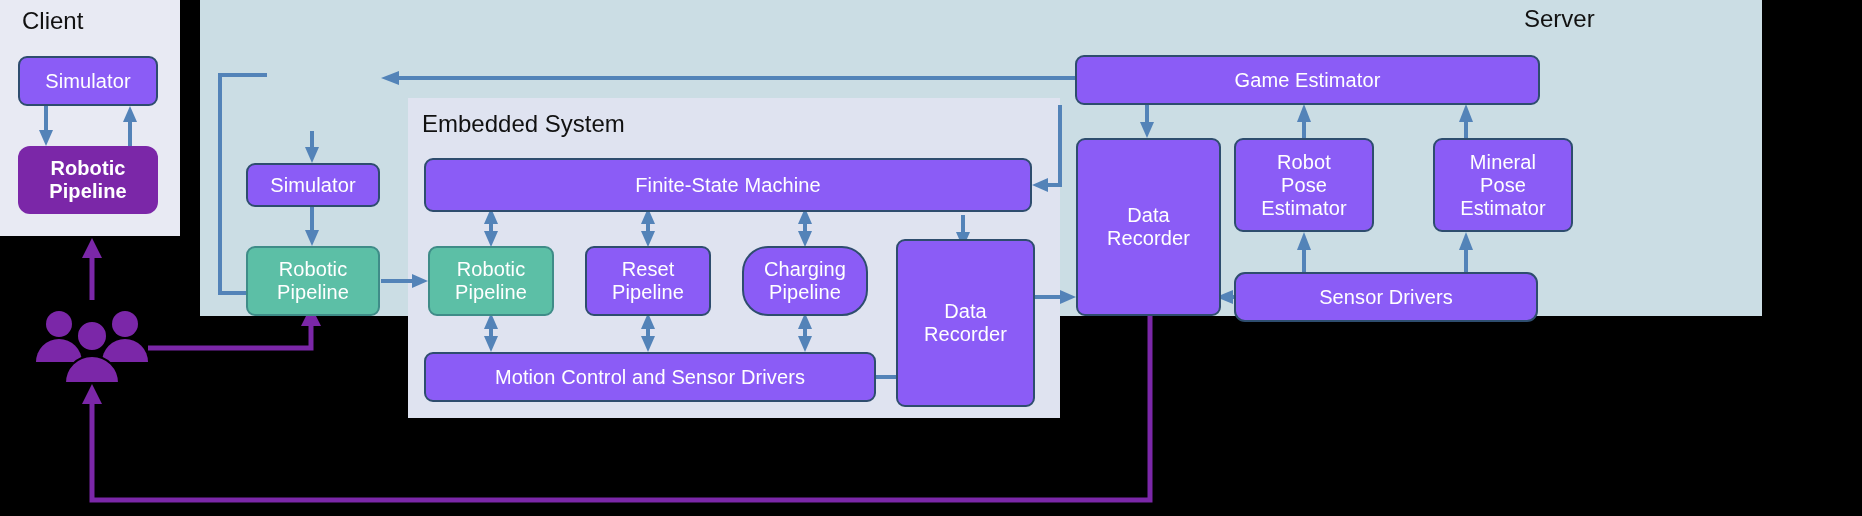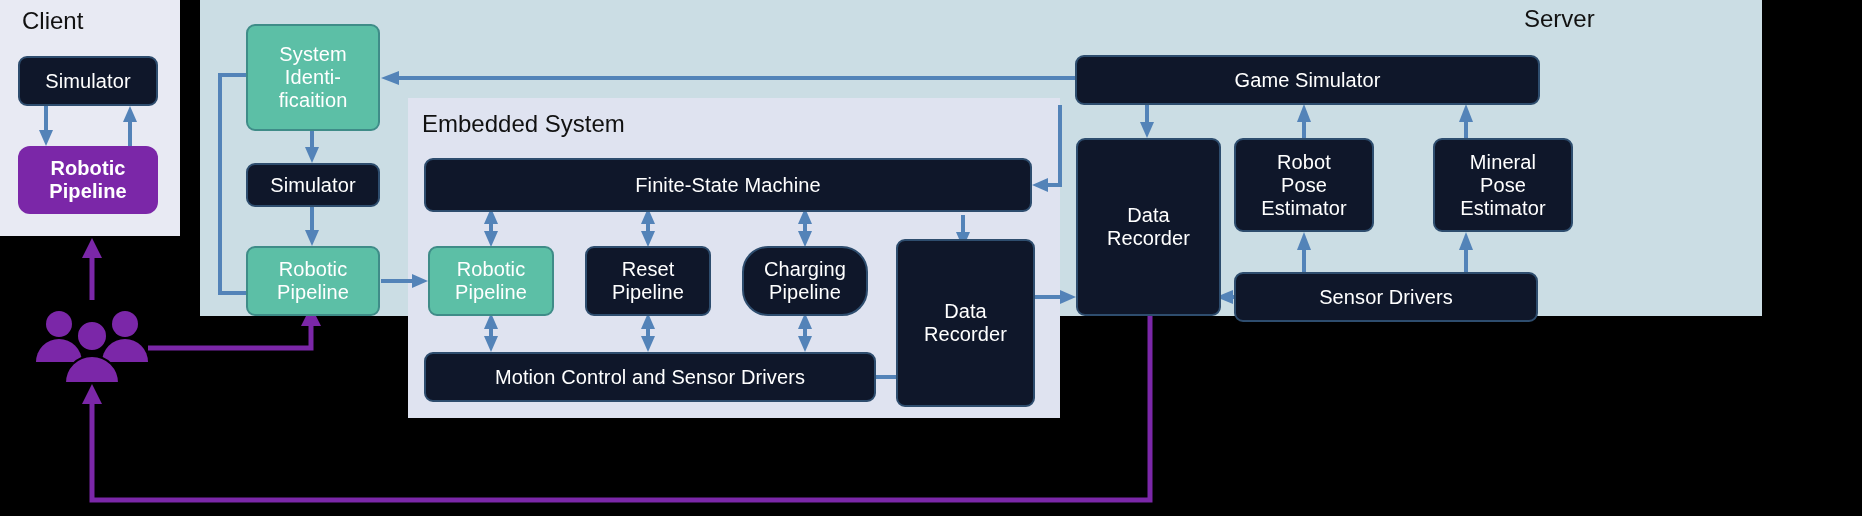"System" div.node { html: <div>System Identi- ficaition</div> -> none }
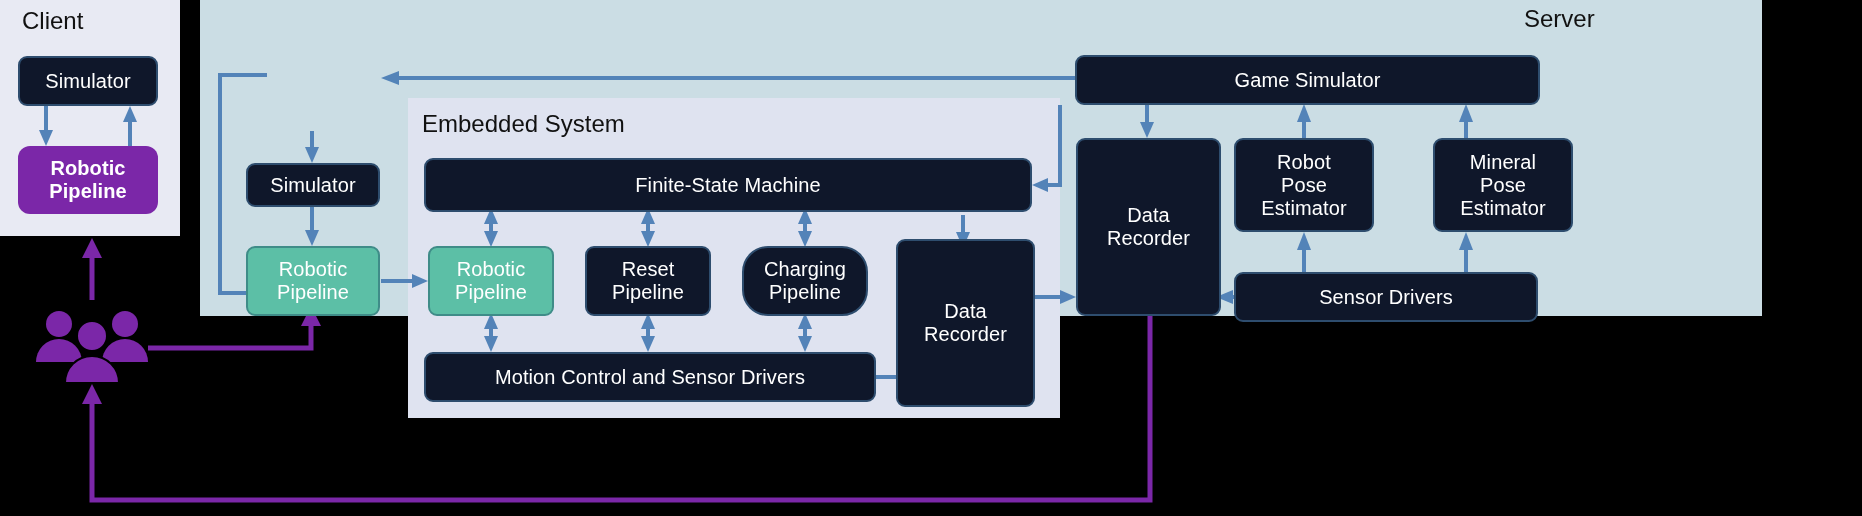"Simulator" .blue { background: #0f172a -> #8b5cf6 }
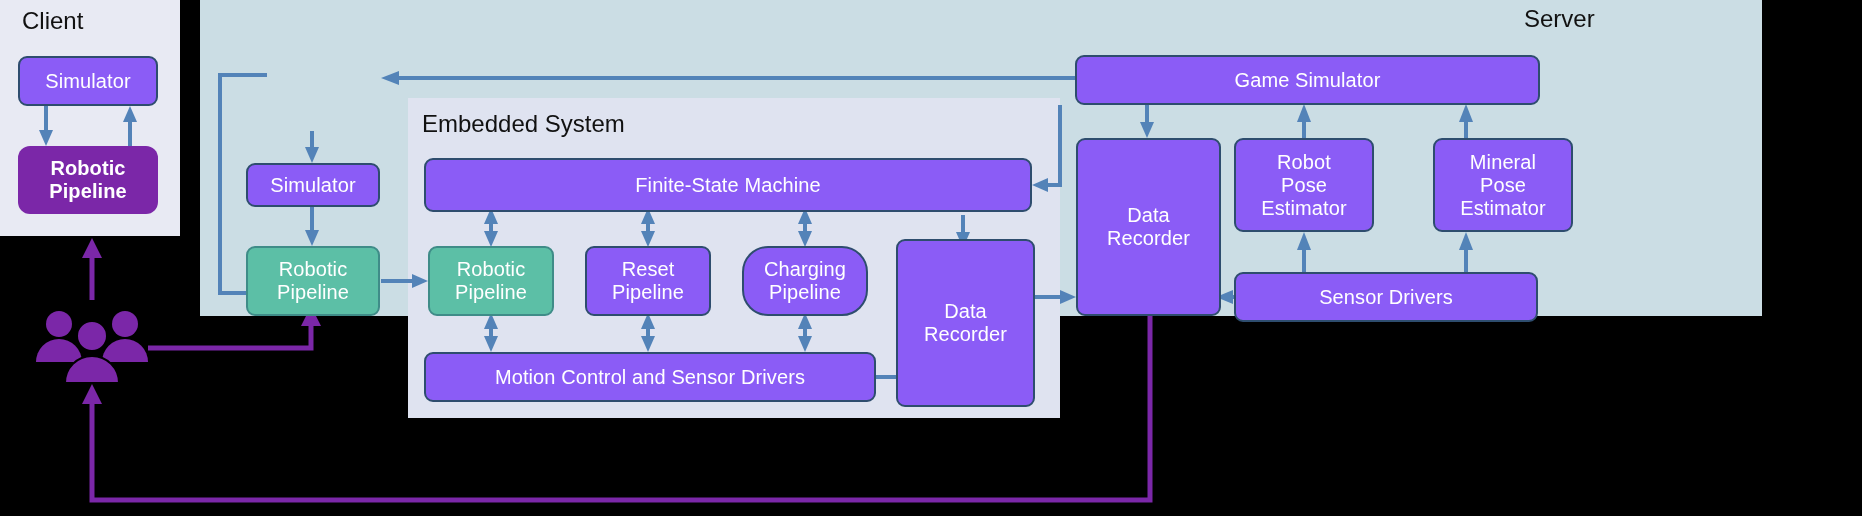"Game Simulator" div.node { text: Simulator -> Estimator }
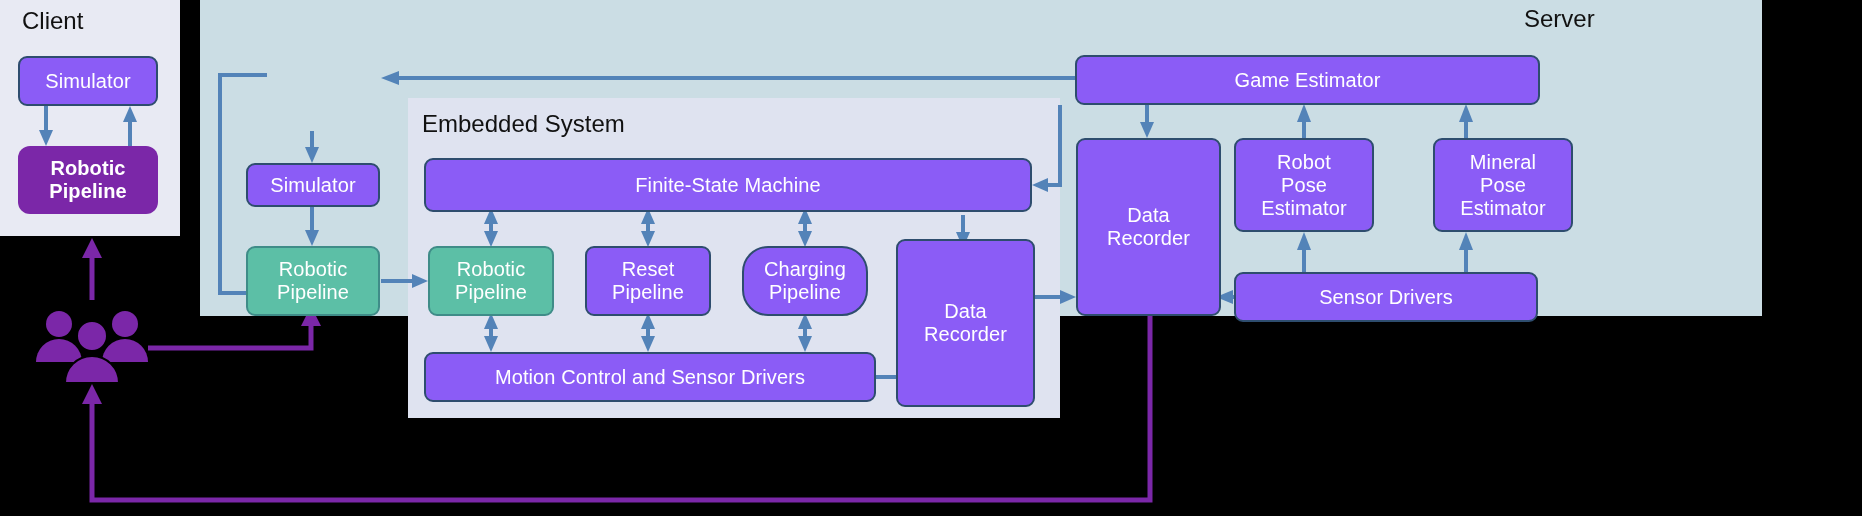"Sensor Drivers" div.node { border-radius: none -> 11px }
